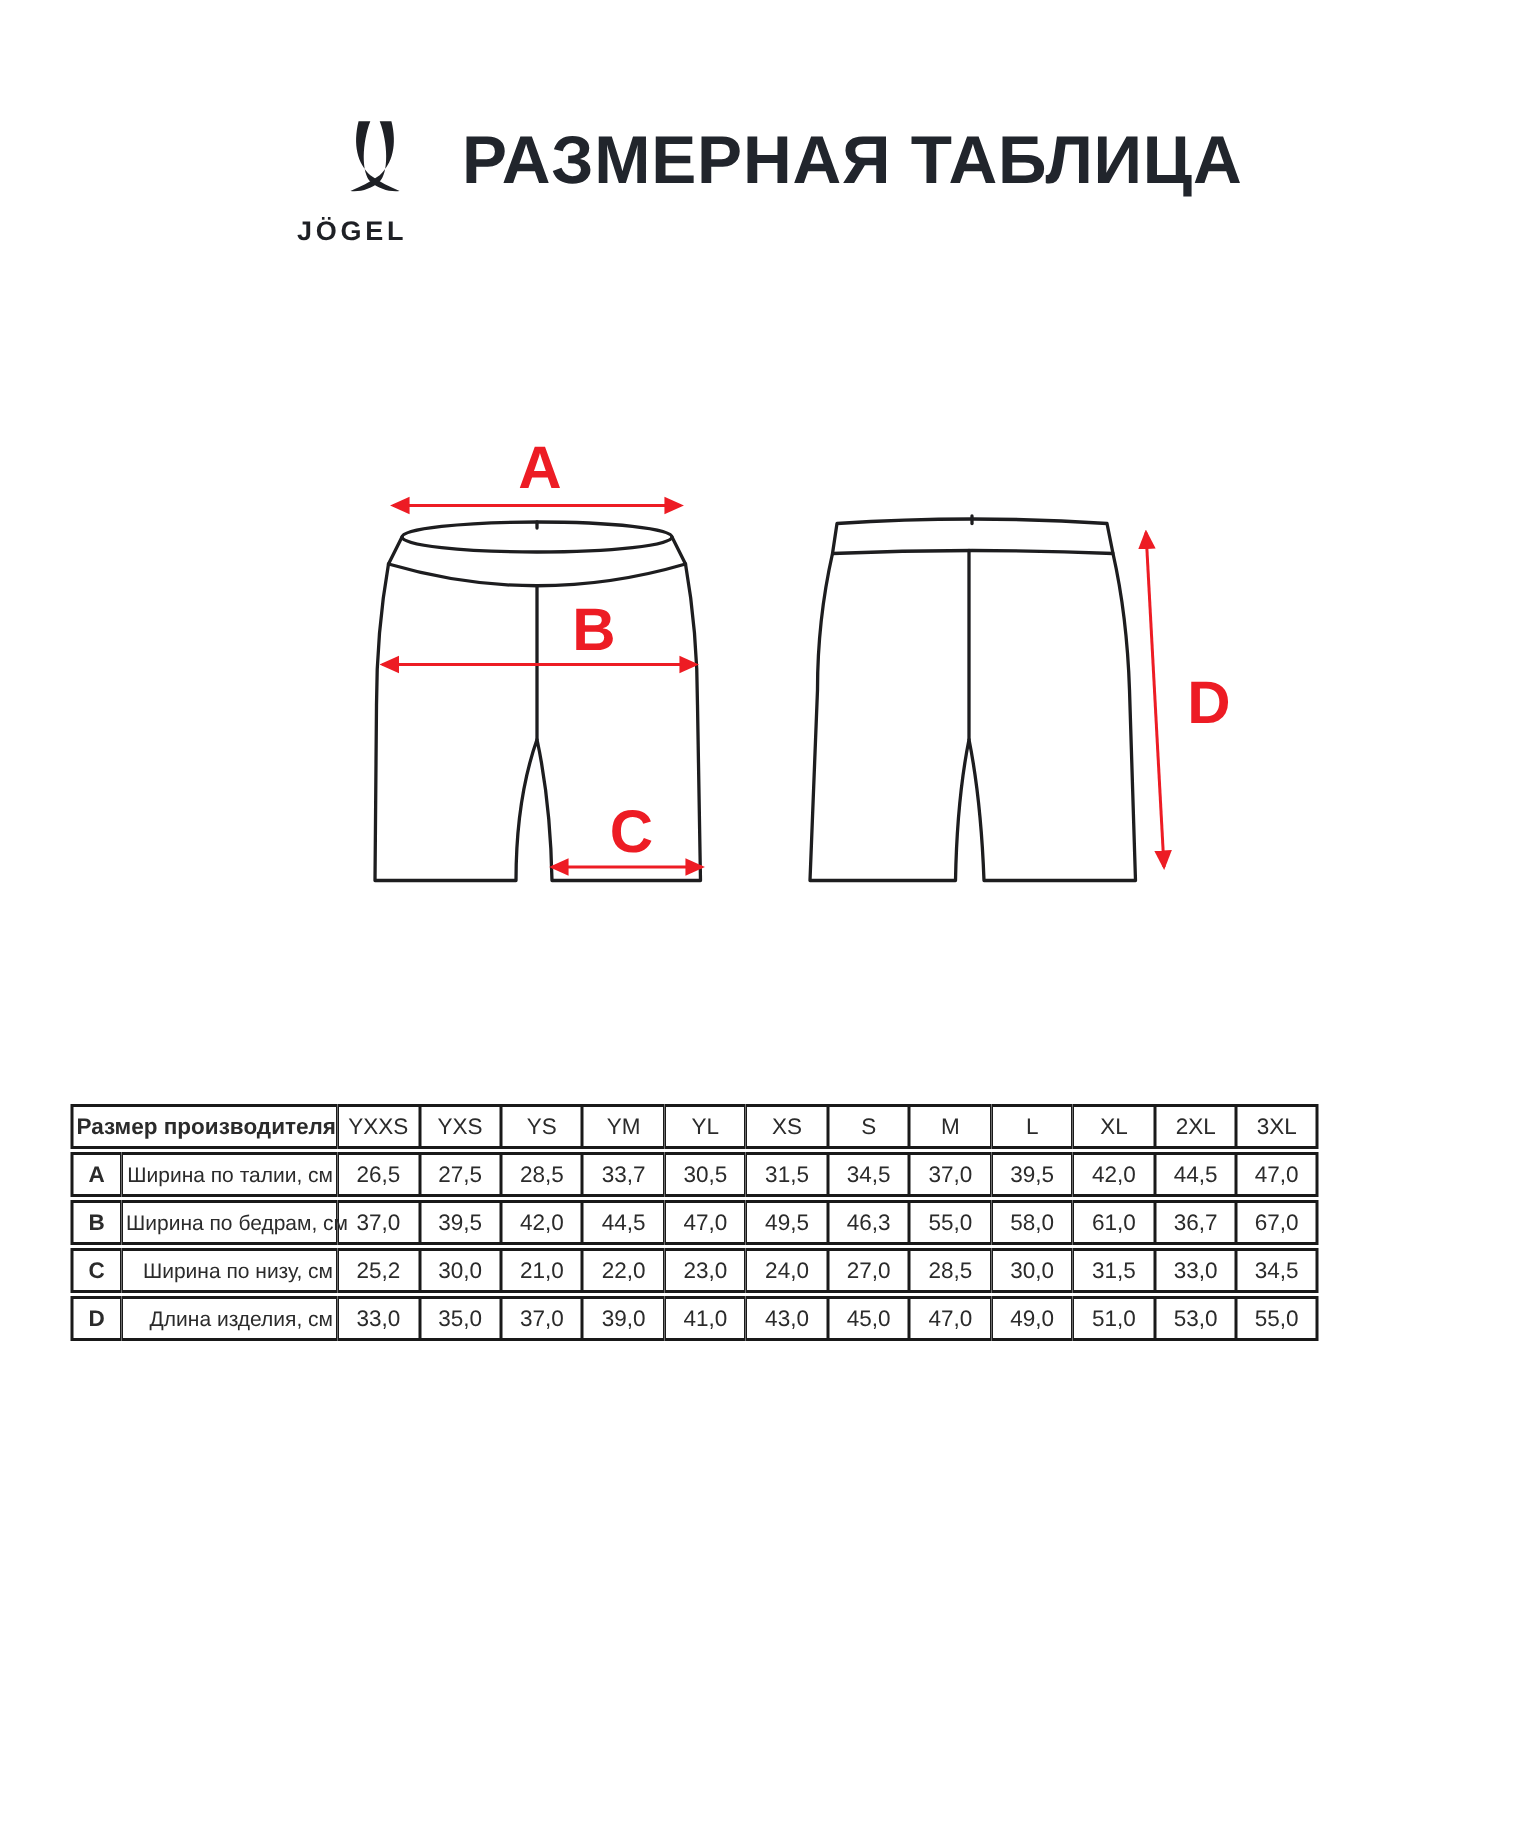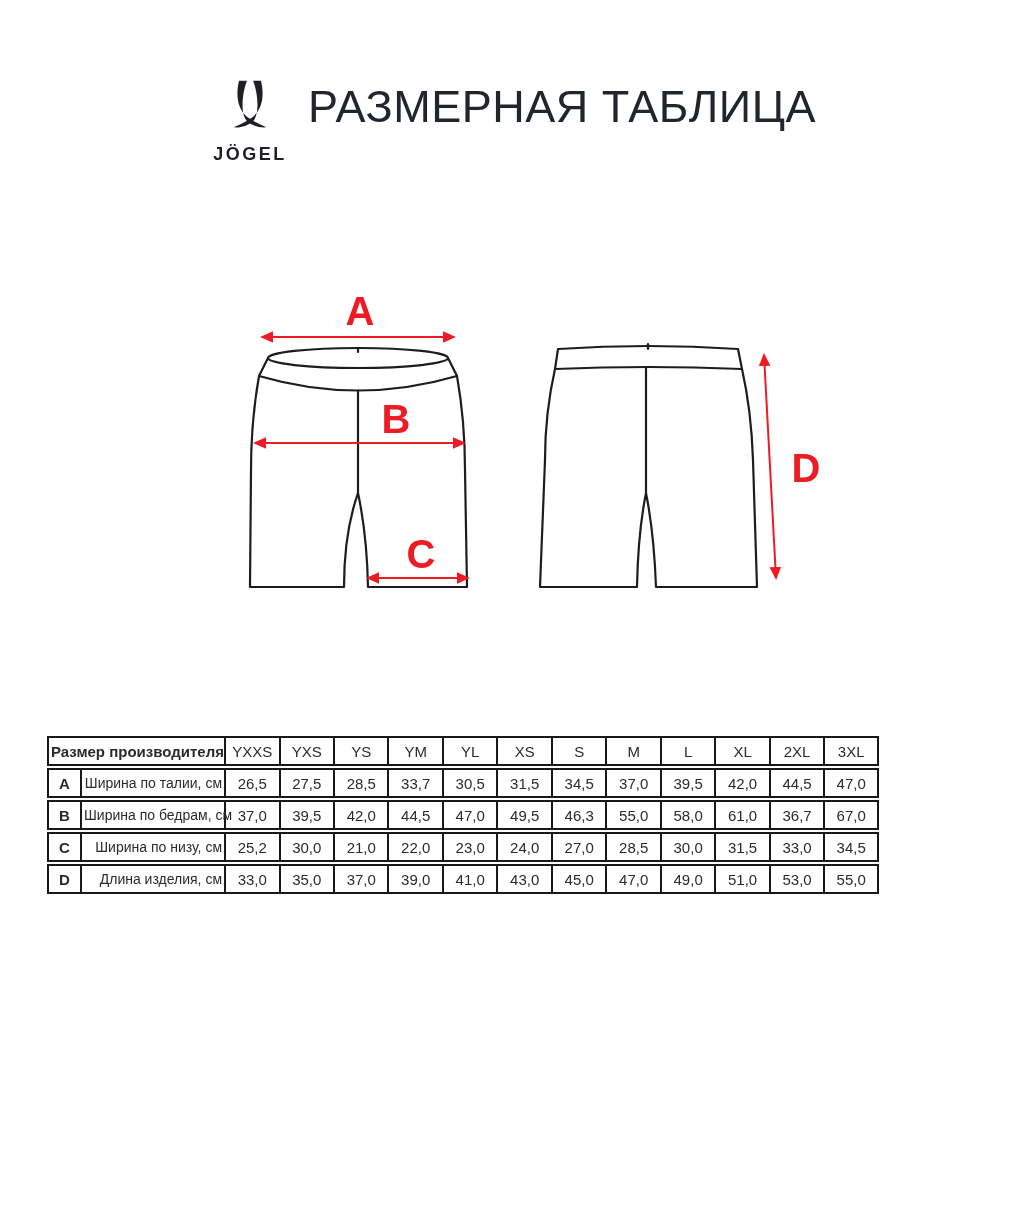"РАЗМЕРНАЯ ТАБЛИЦА" .title { font-weight: 400 -> 700 }
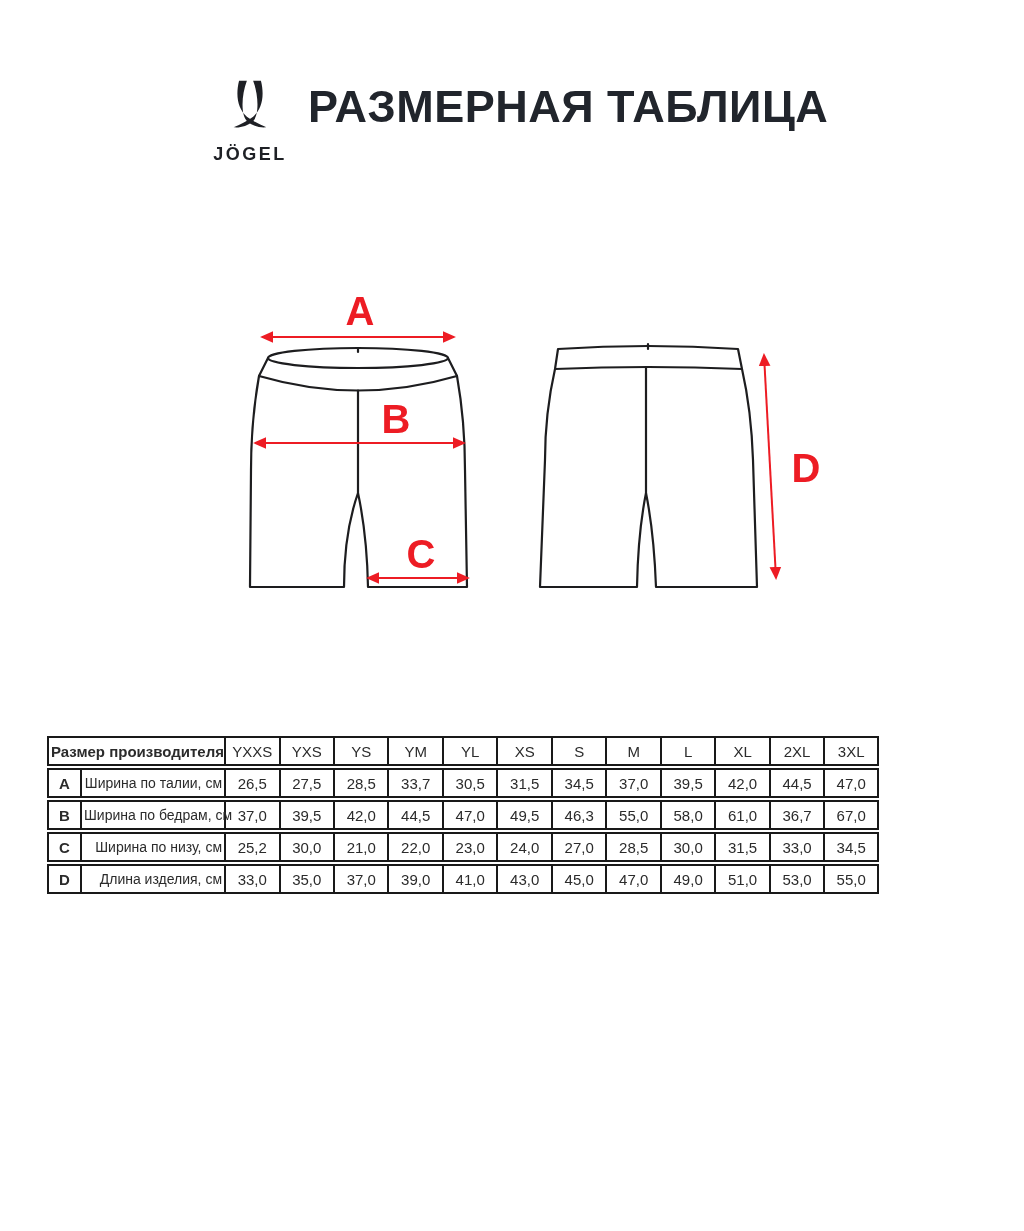"JÖGEL" .brand { text-align: center -> left }
